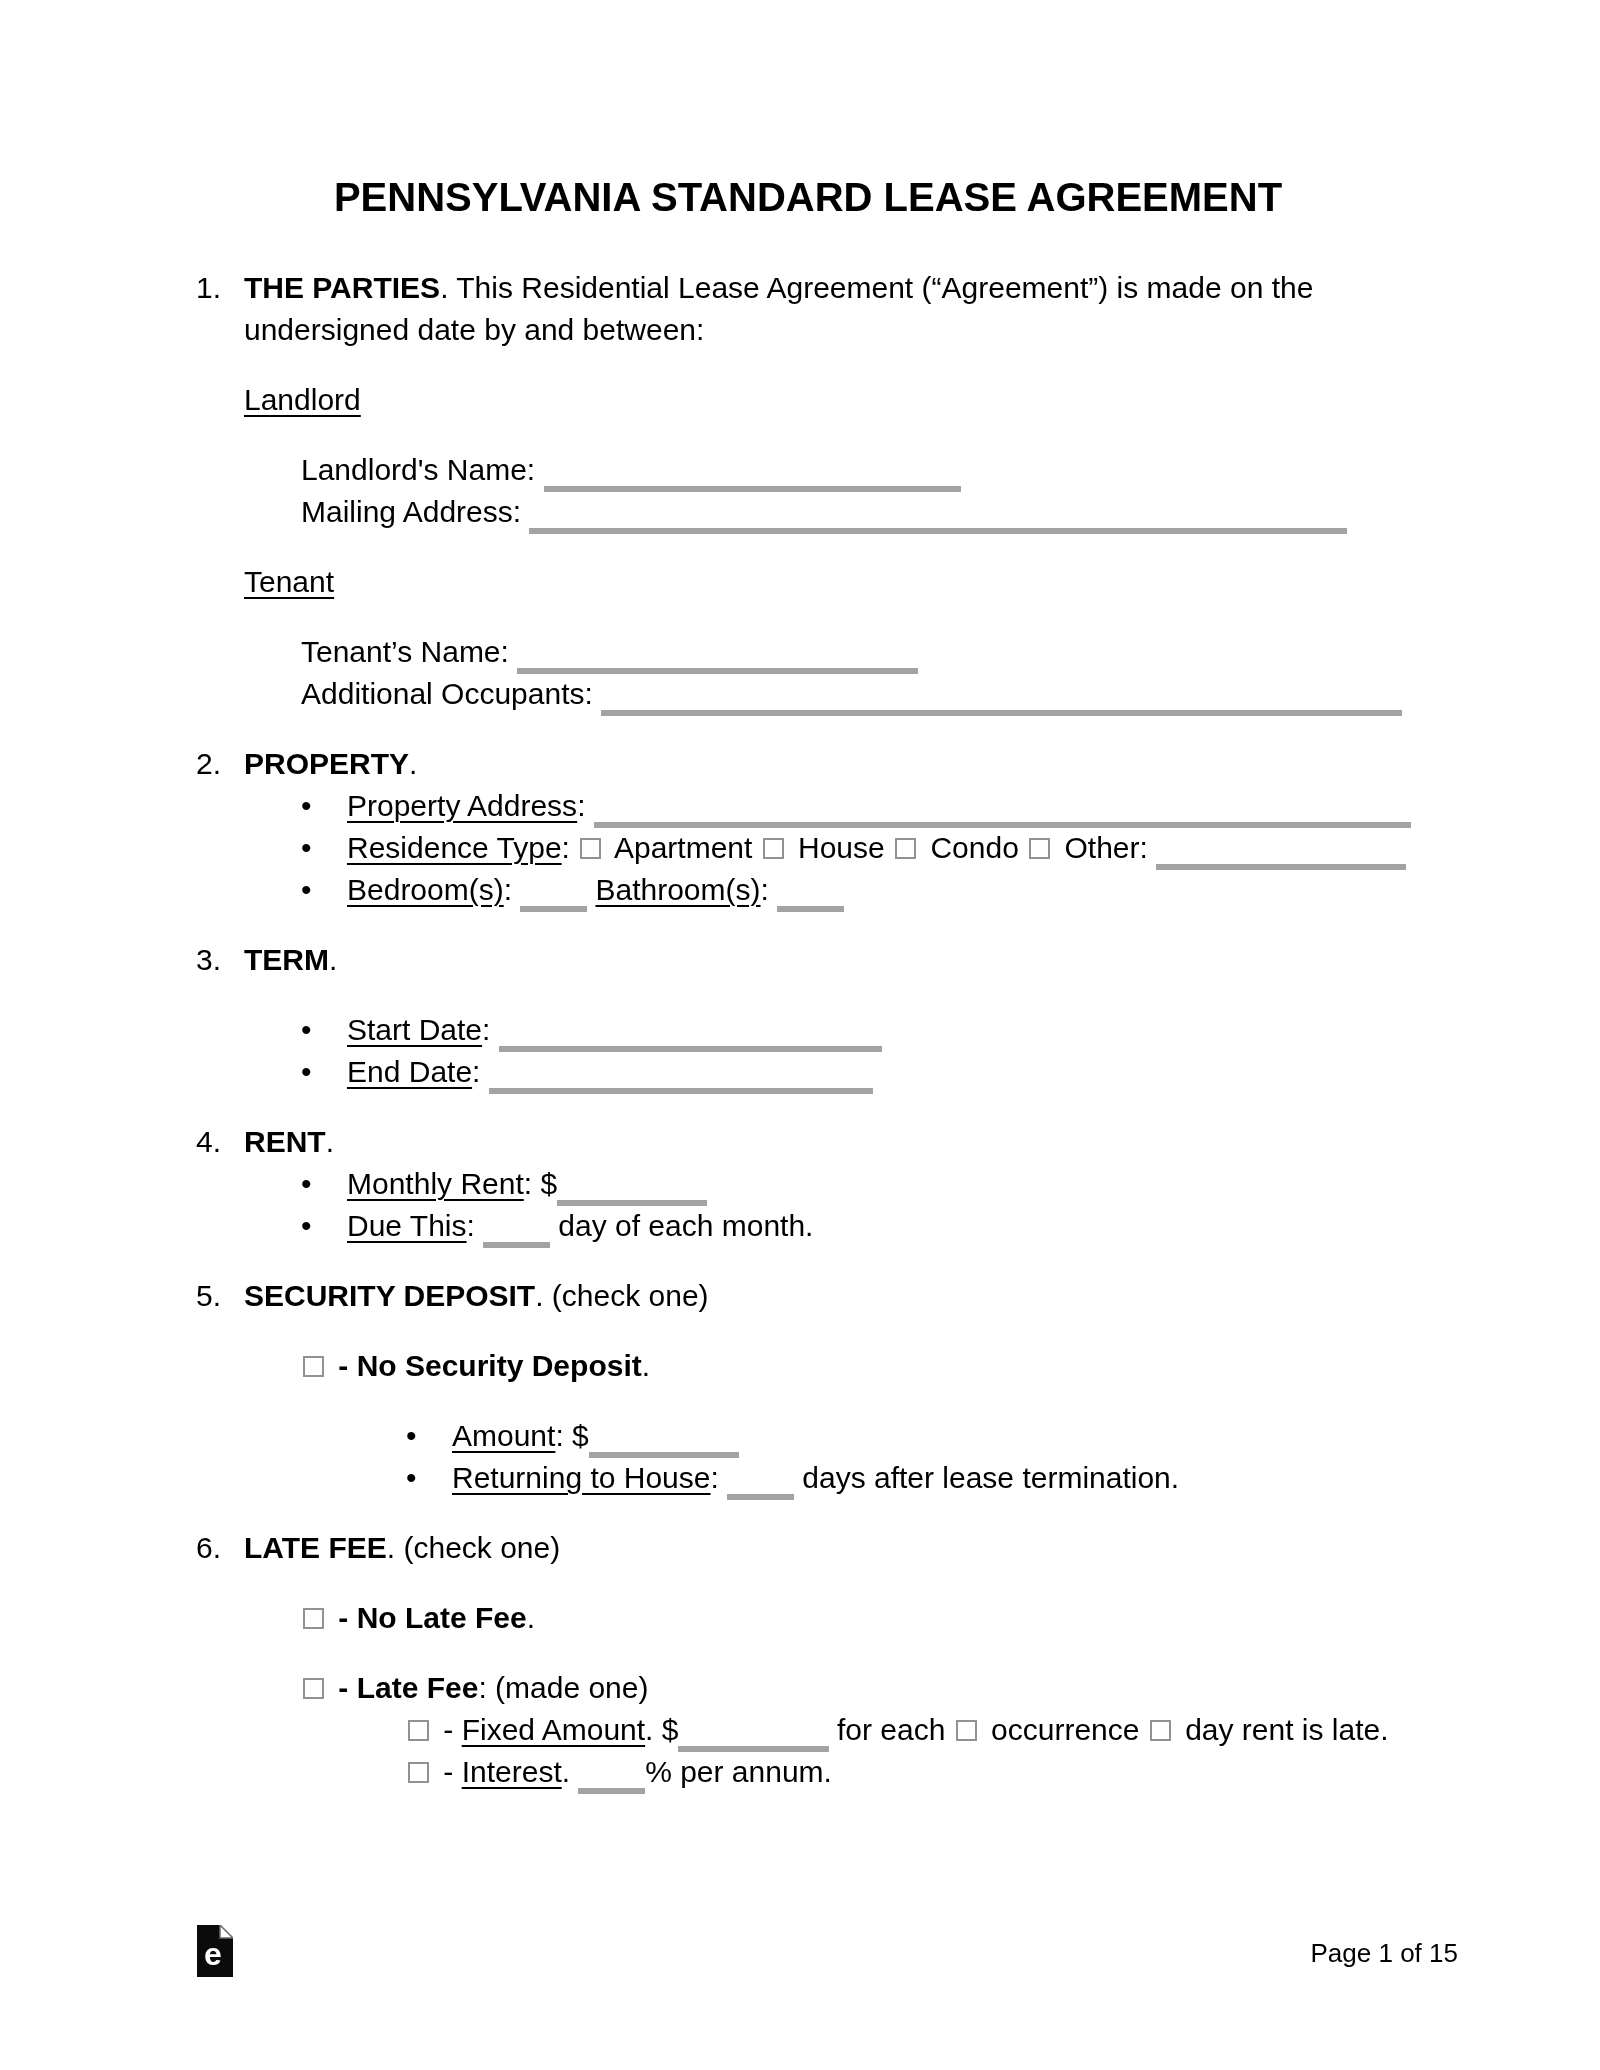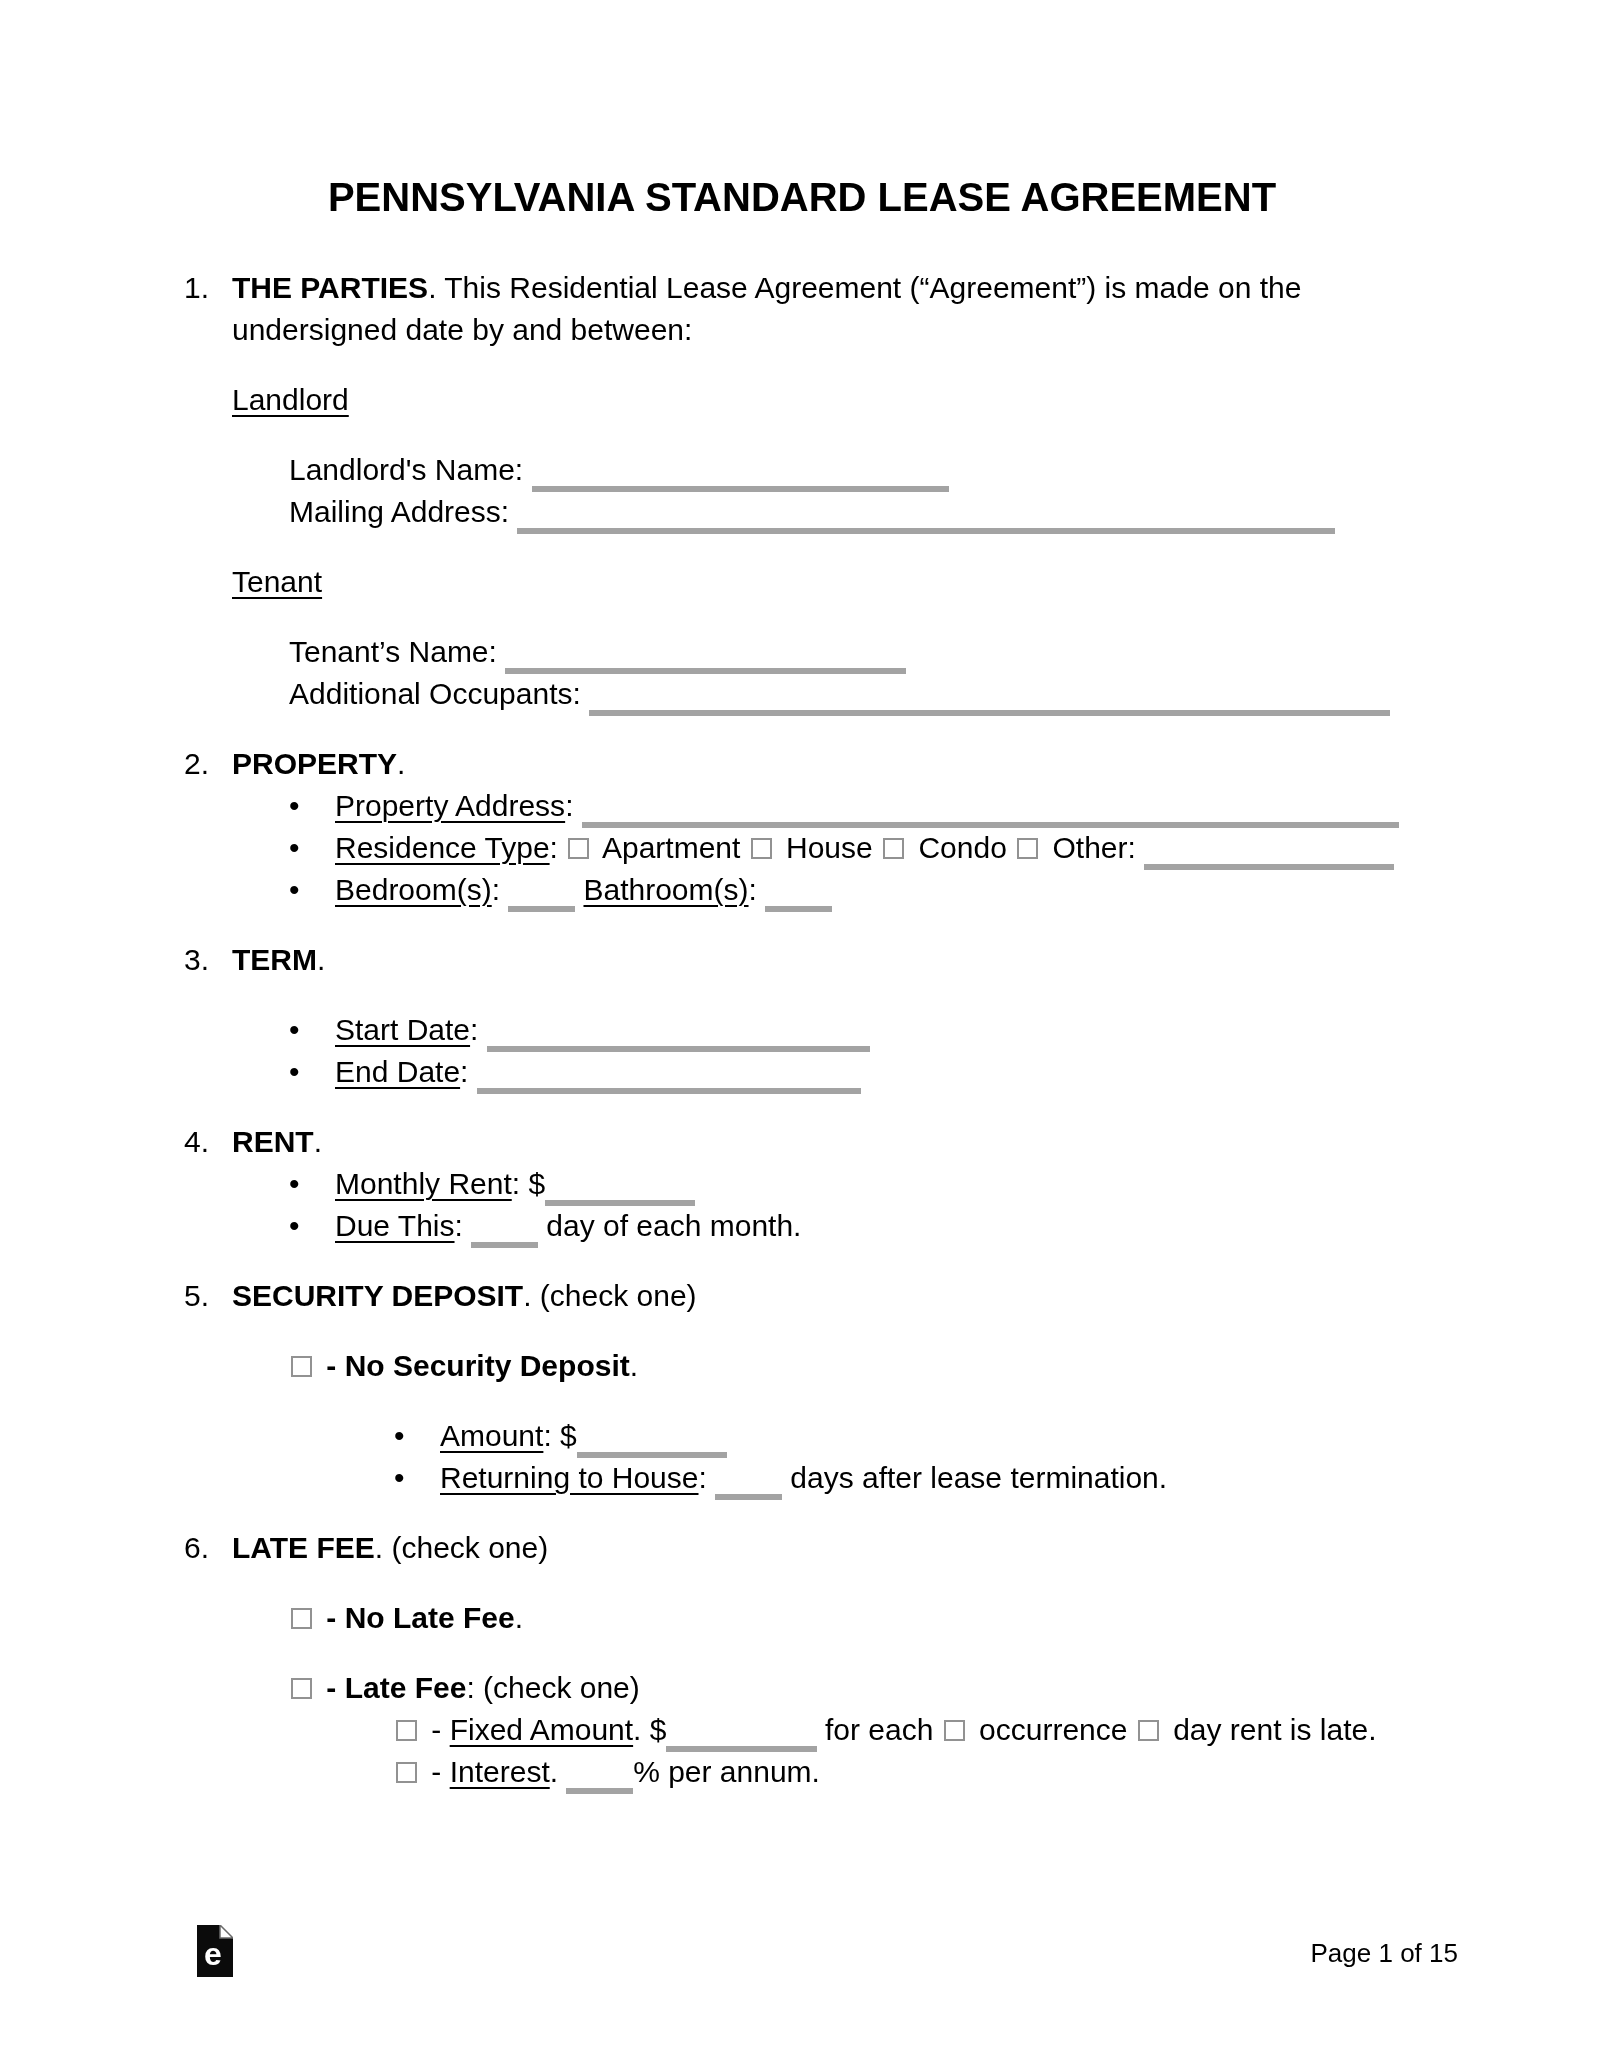"PENNSYLVANIA STANDARD LEASE AGREEMENT" .doc { left: 4px -> 16px }
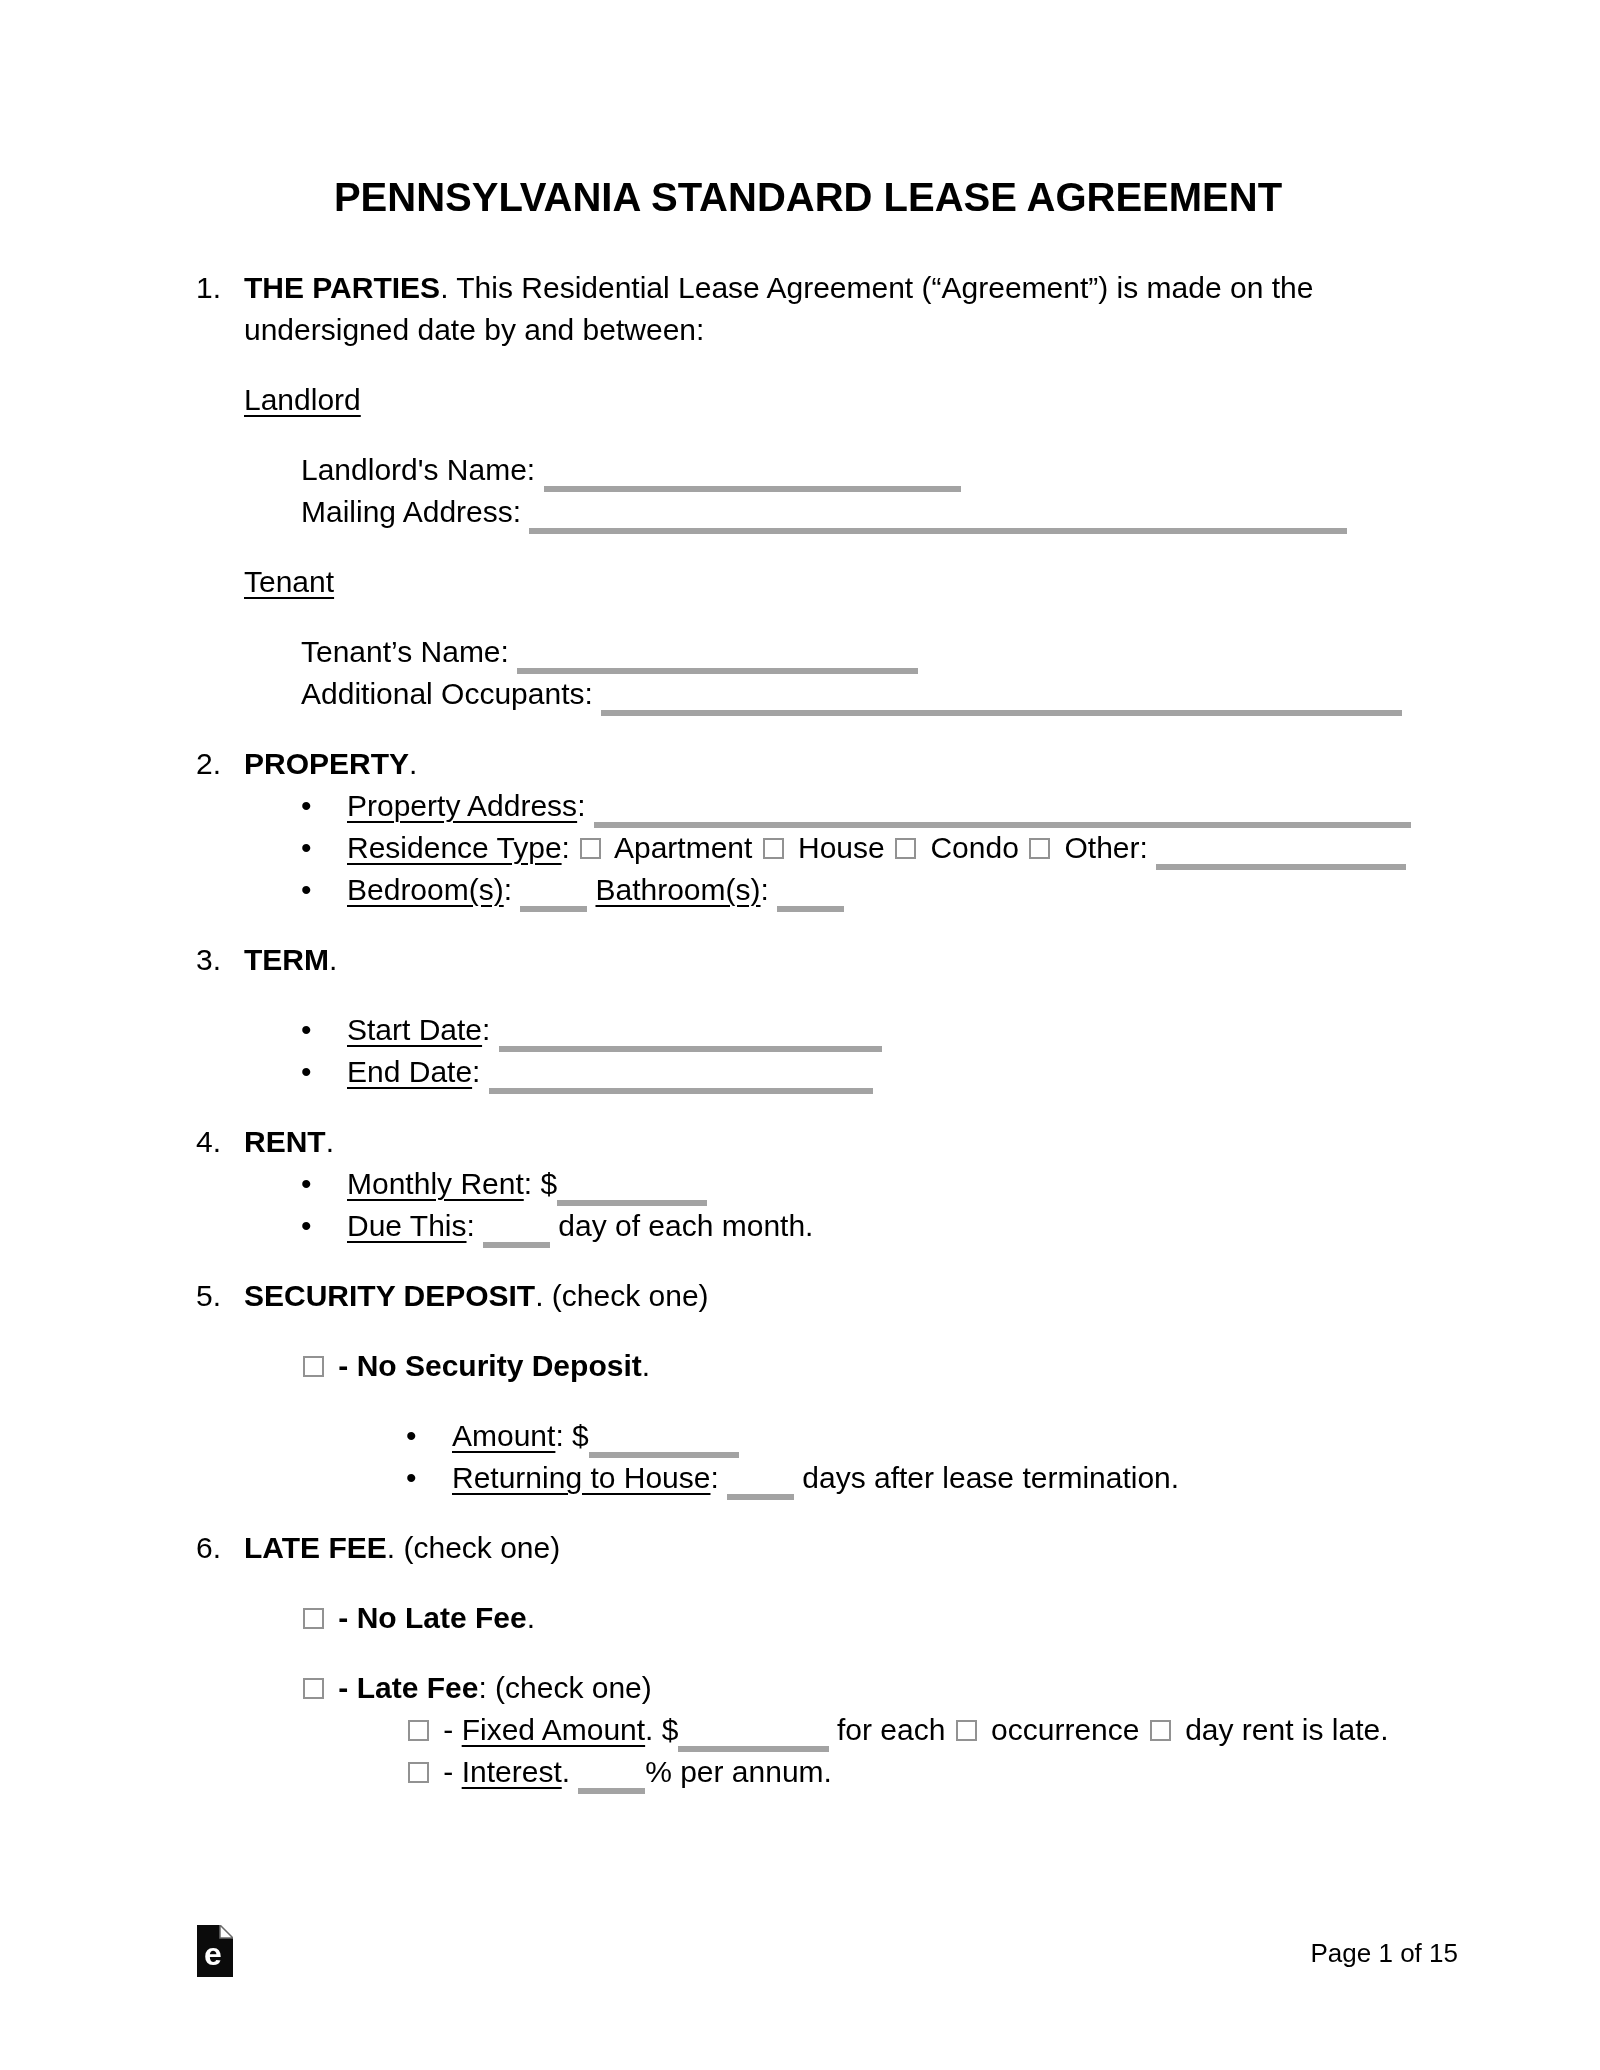": (check one)" span.rt { text: check -> made }
